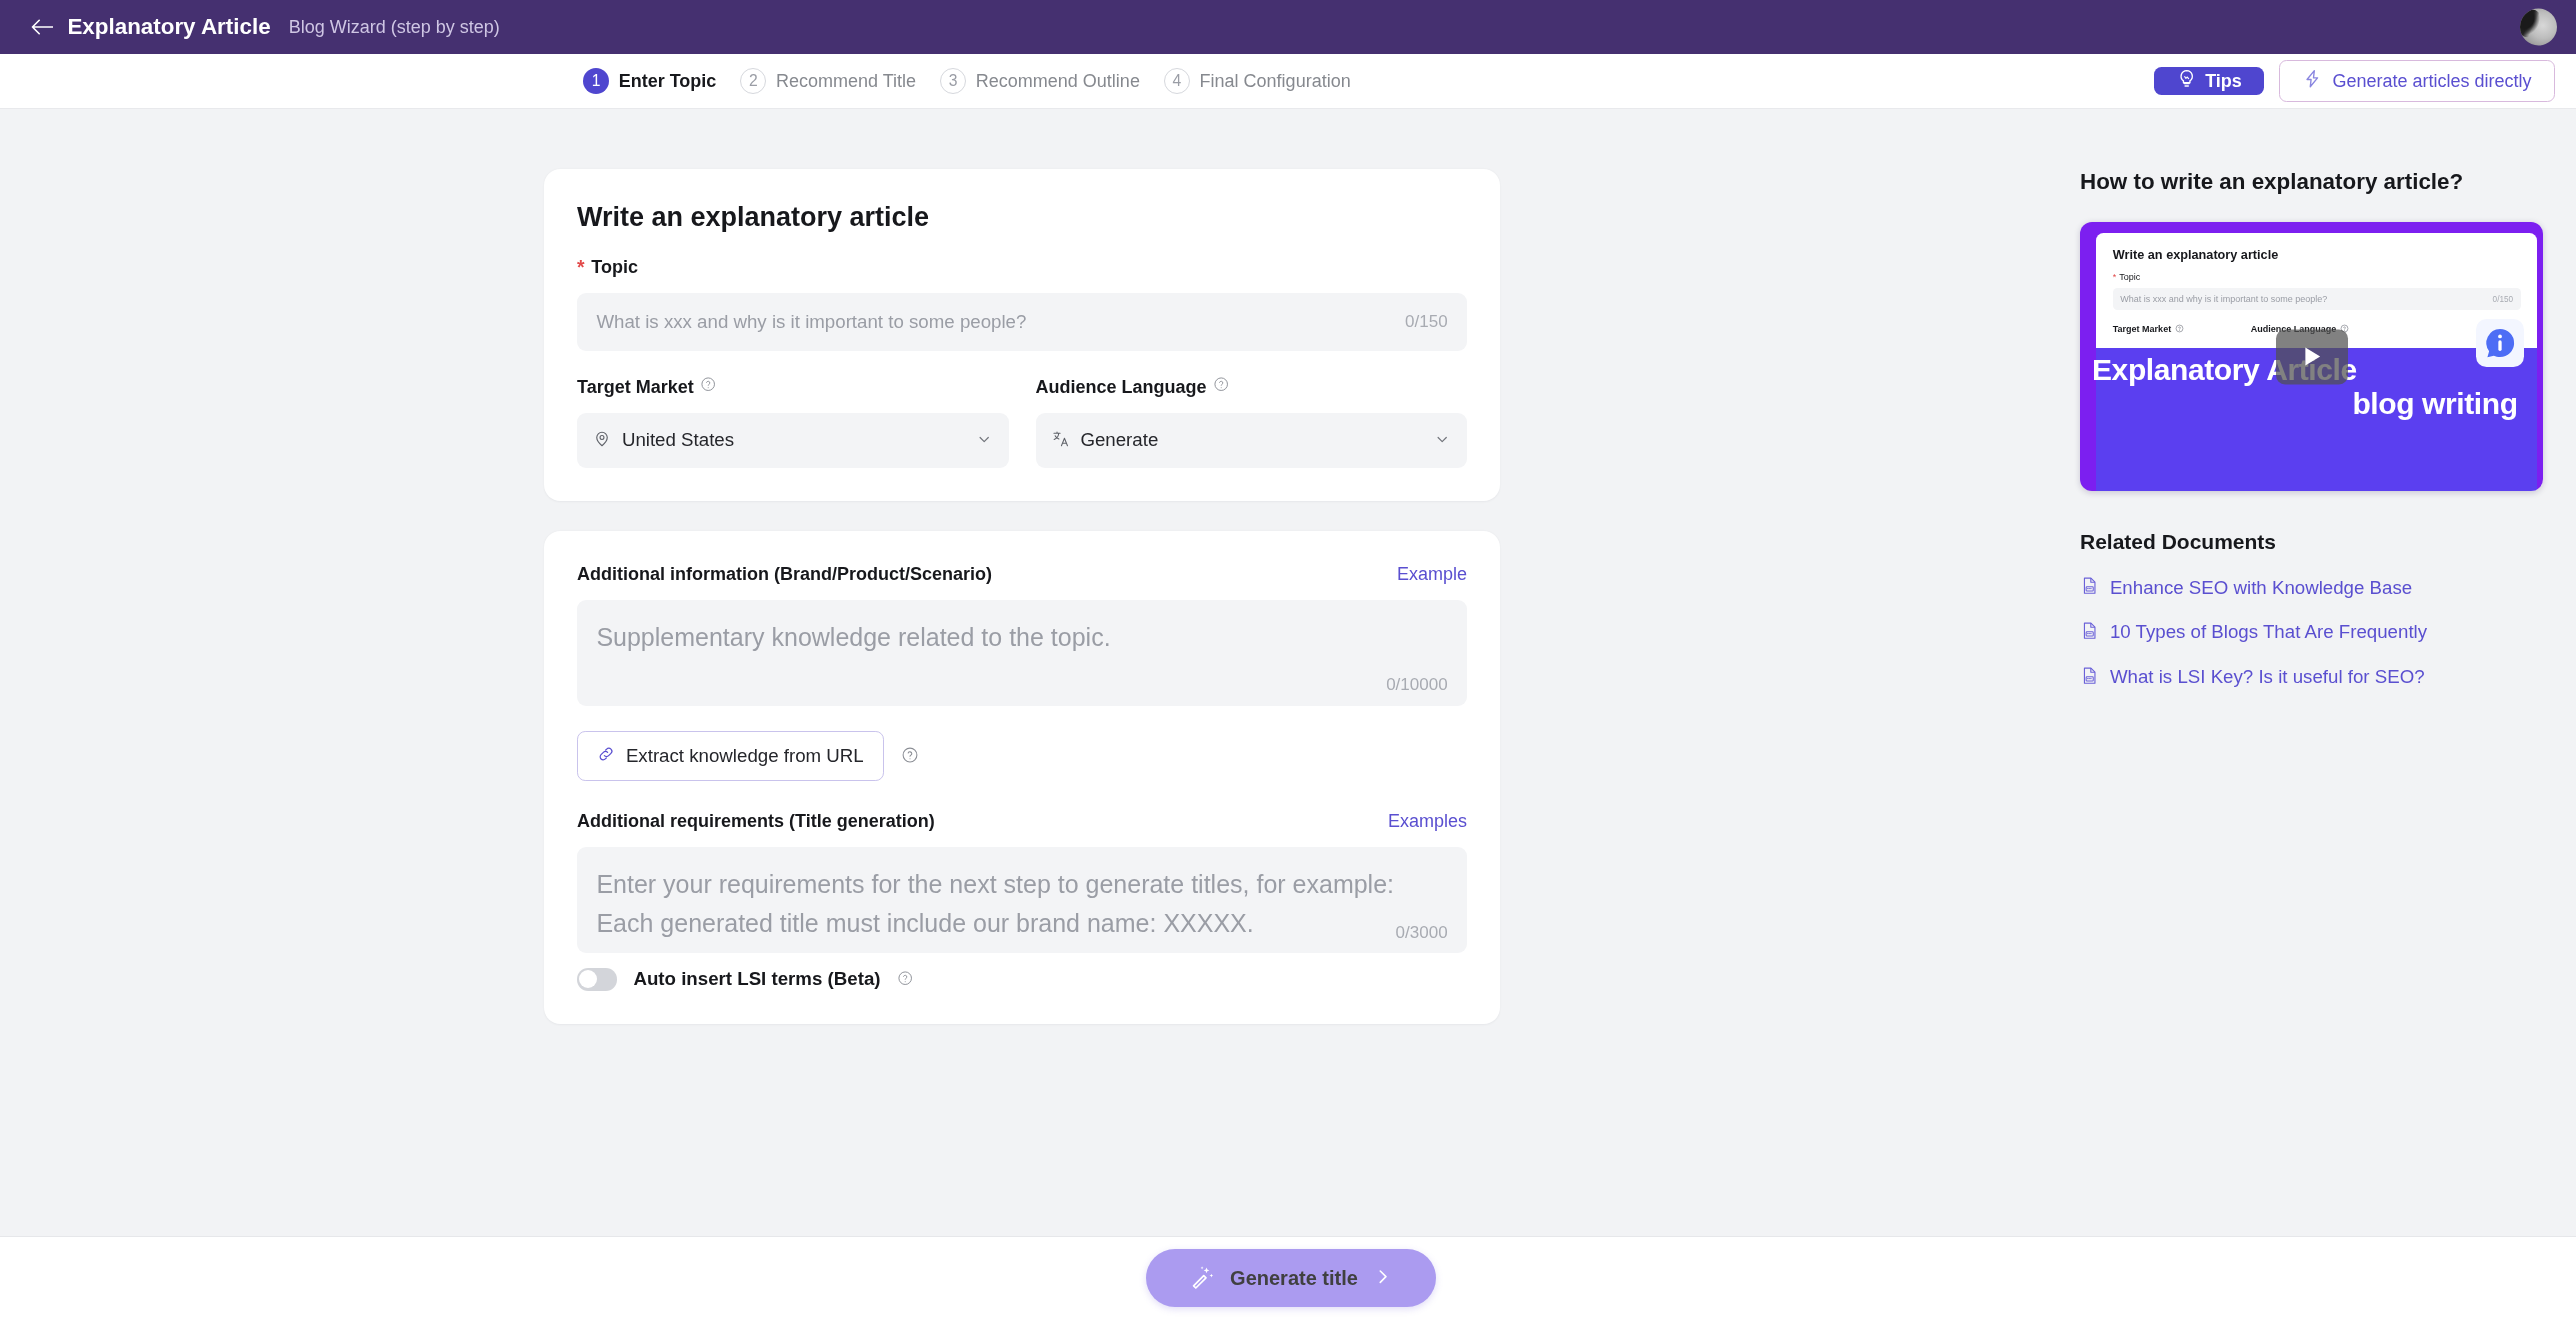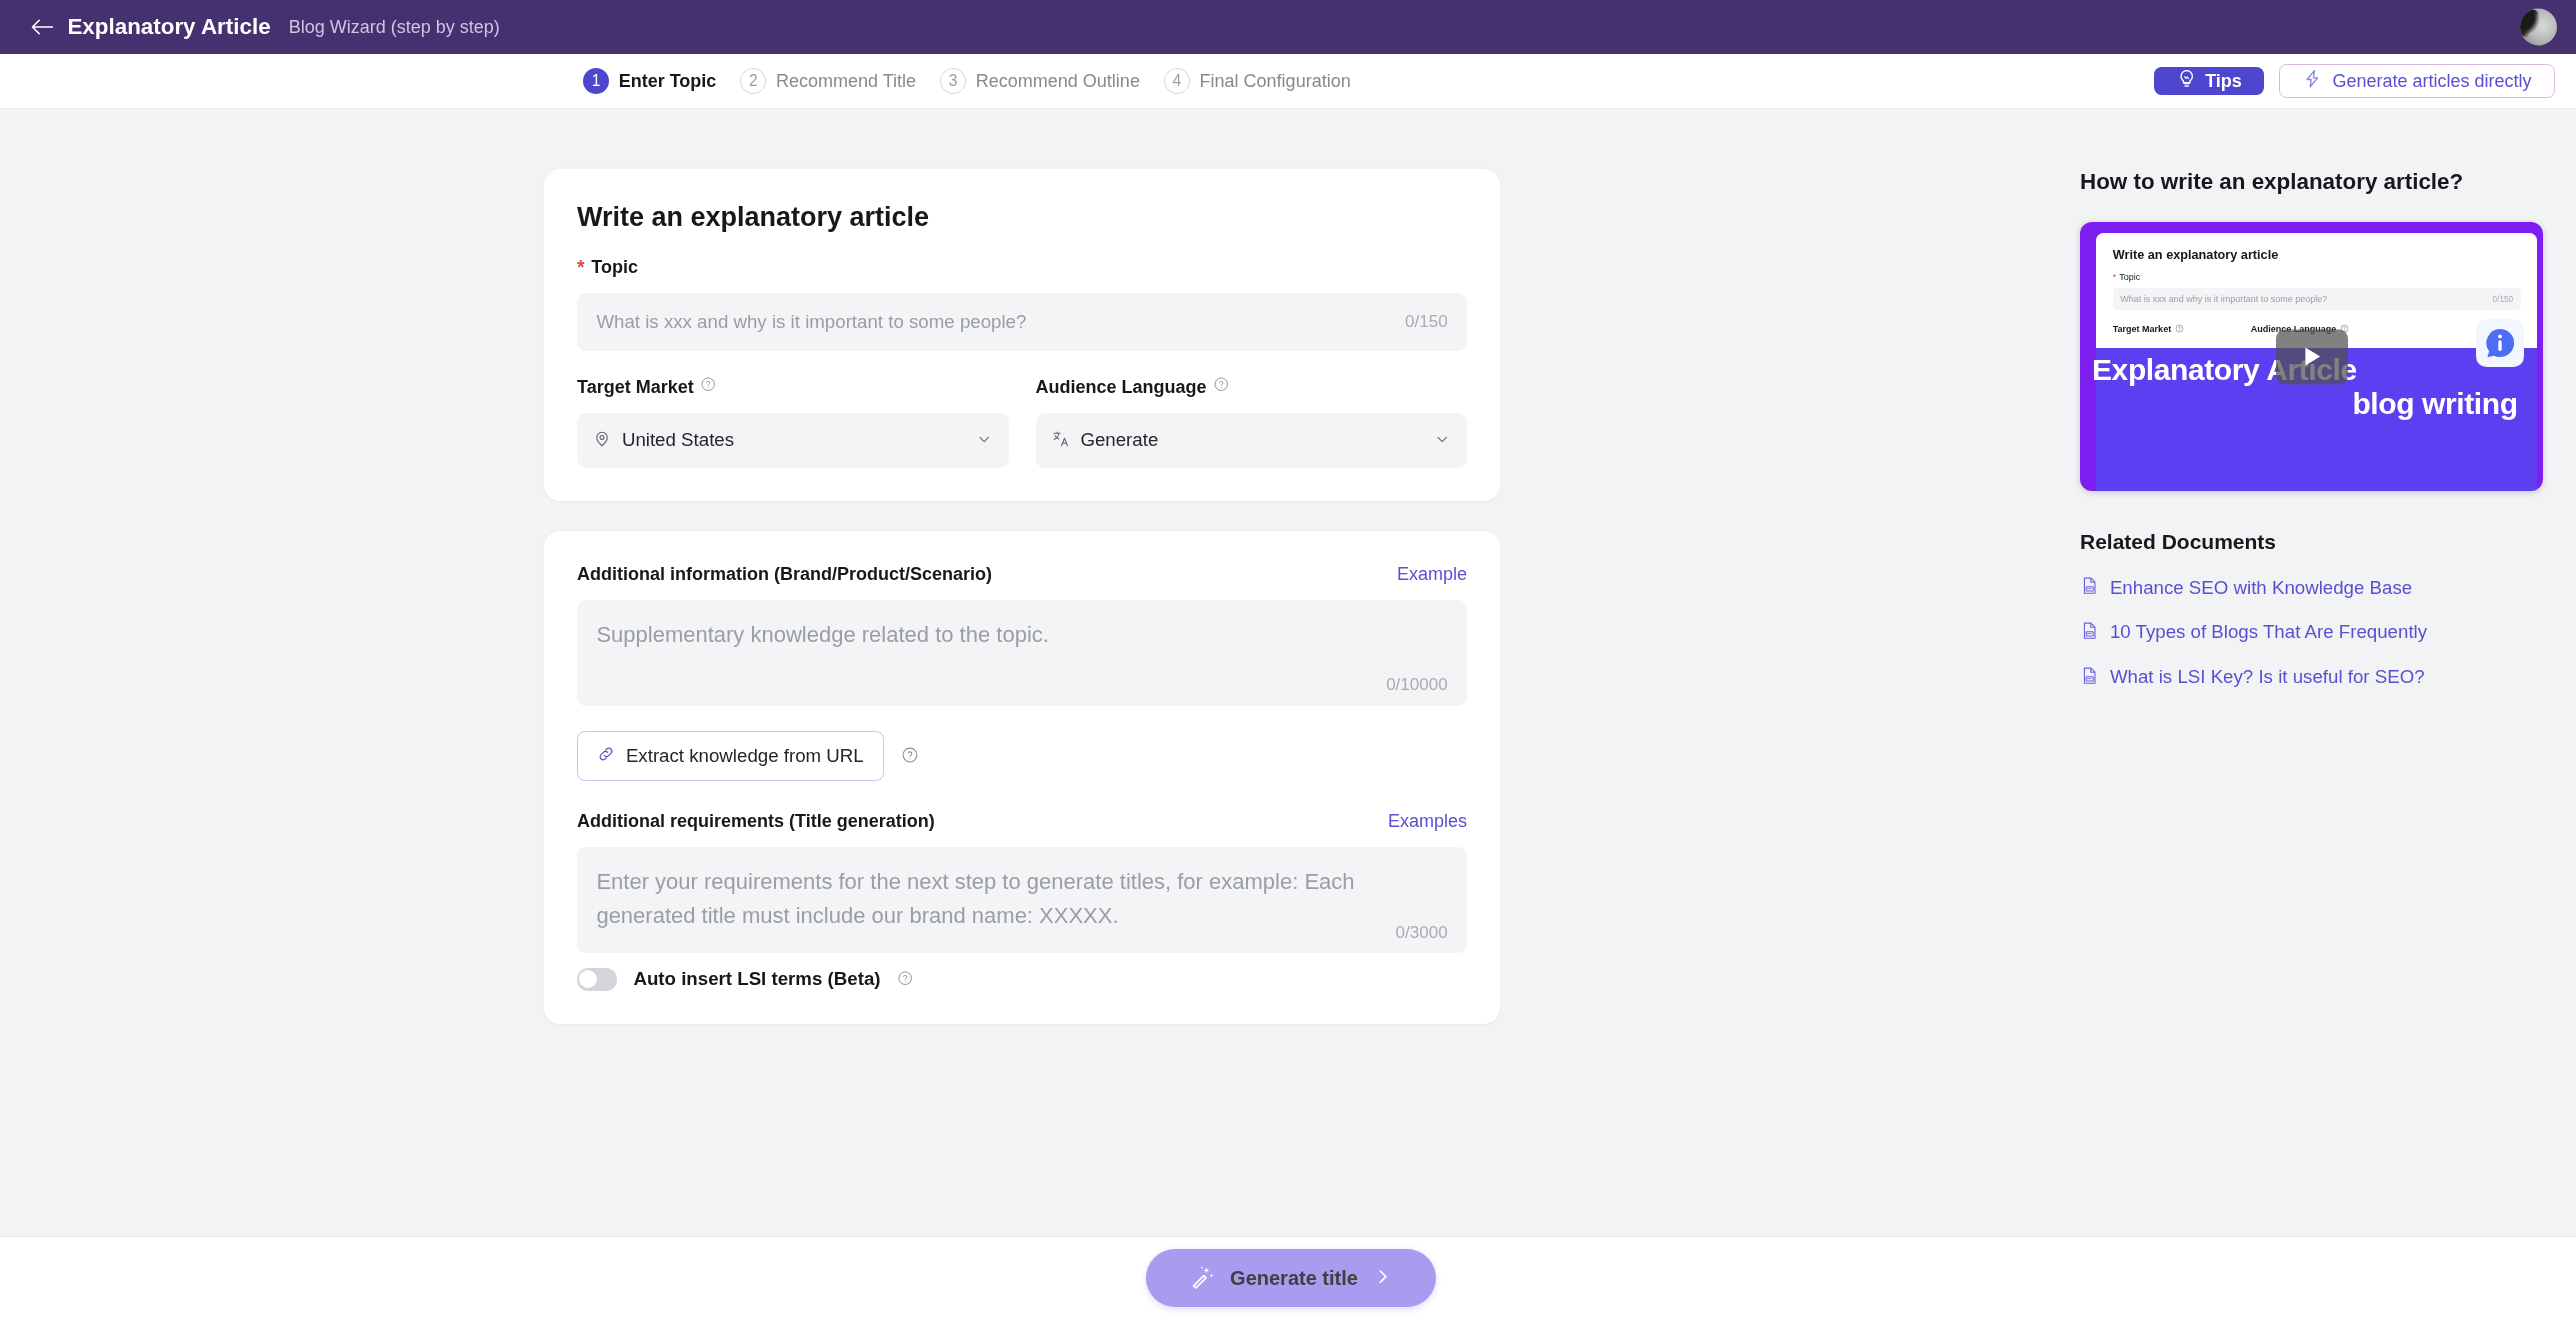"Generate articles directly" .btn-gen { height: 34px -> 42px }
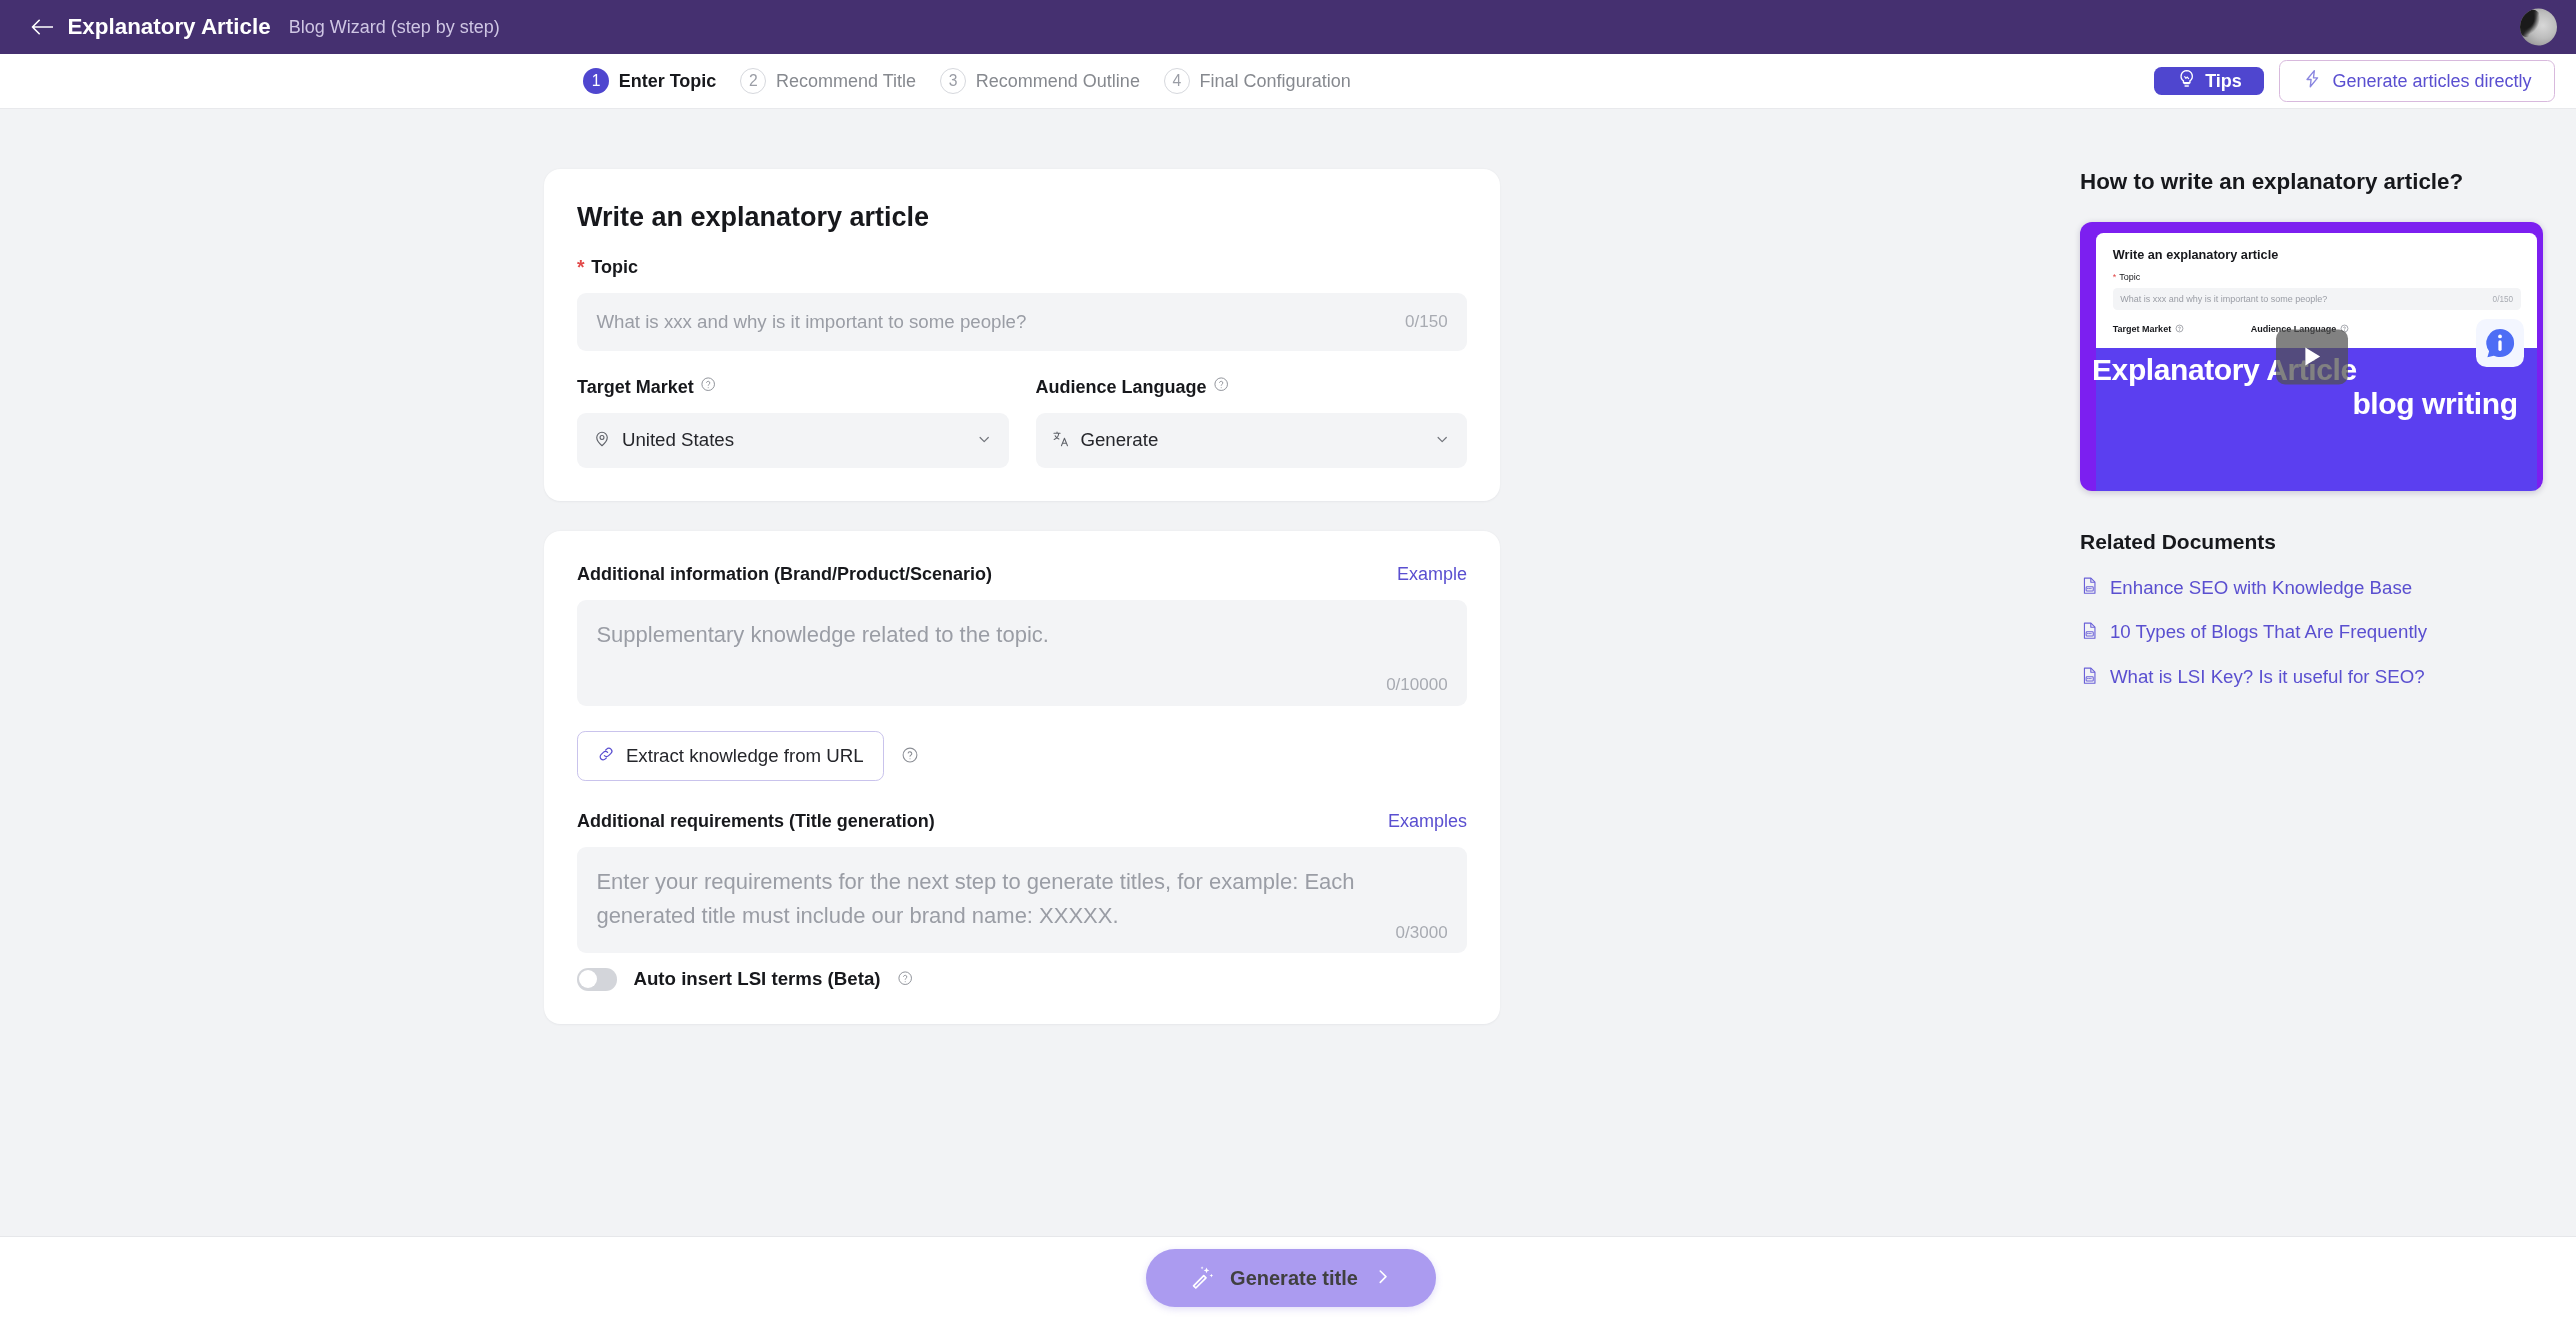"Supplementary knowledge related to the" .ta-ph { font-size: 22px -> 25px }
